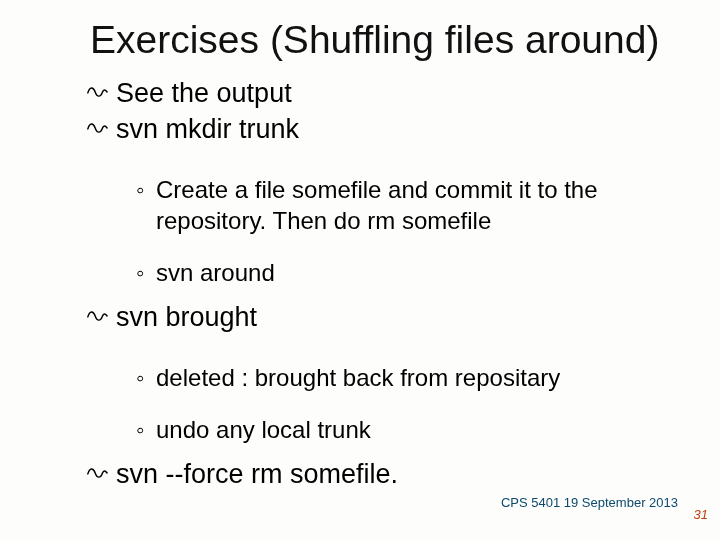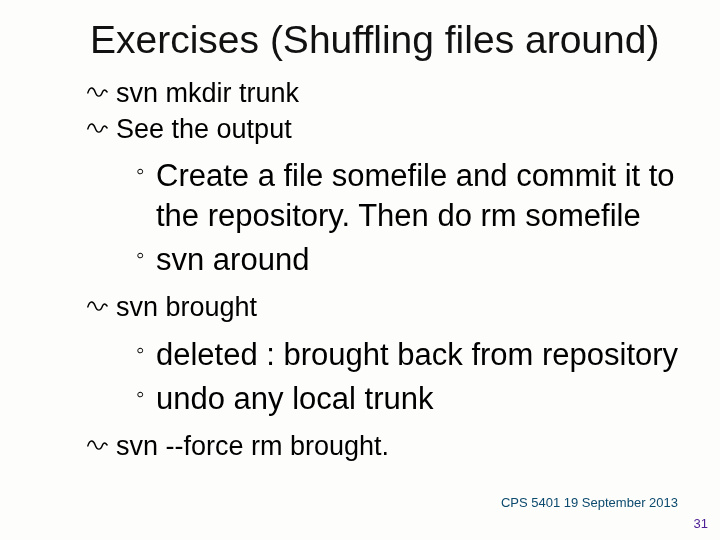"svn mkdir trunk" div.lvl1 { order: before "See the output" -> after "See the output" }
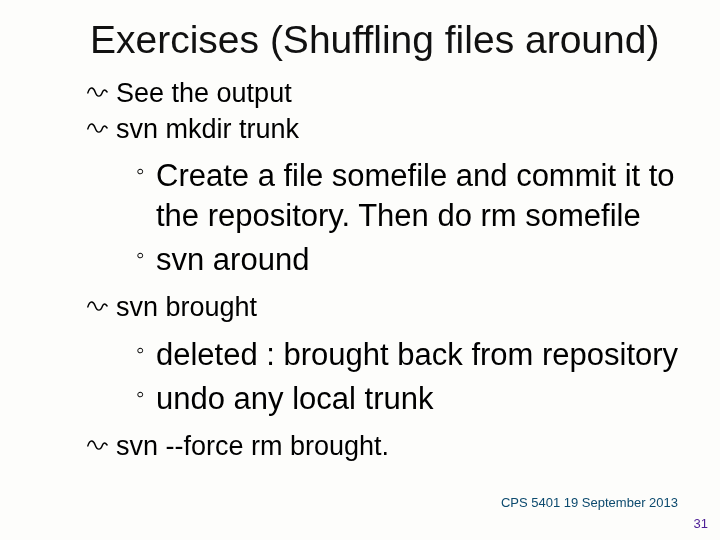"Create a file somefile and" .lvl2 { font-size: 31px -> 24px; margin: 2px 0 4px 54px -> 21px 0 4px 54px }
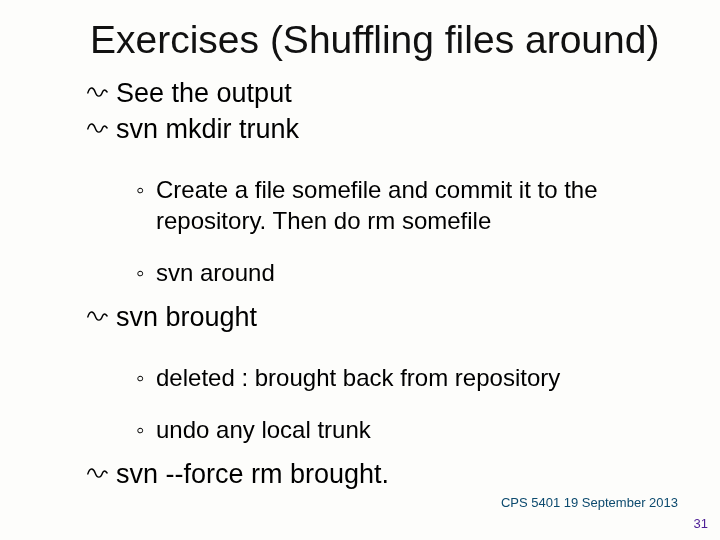"deleted : brought back from" span { text: repository -> repositary }
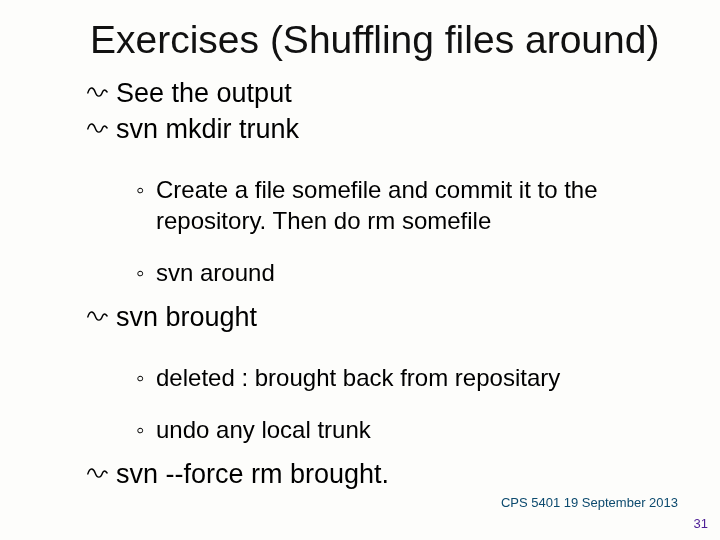"svn --force rm brought." span { text: brought -> somefile }
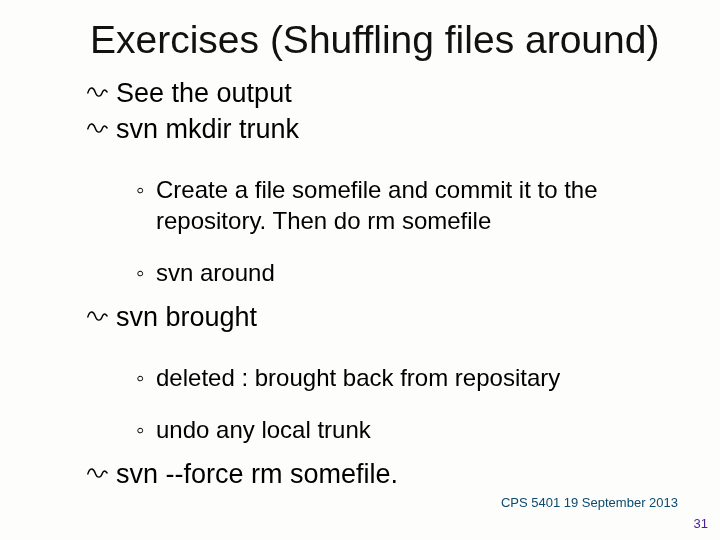"31" .pagenum { bottom: 9px -> 18px; color: #4c1d95 -> #c2410c; font-style: none -> italic }
